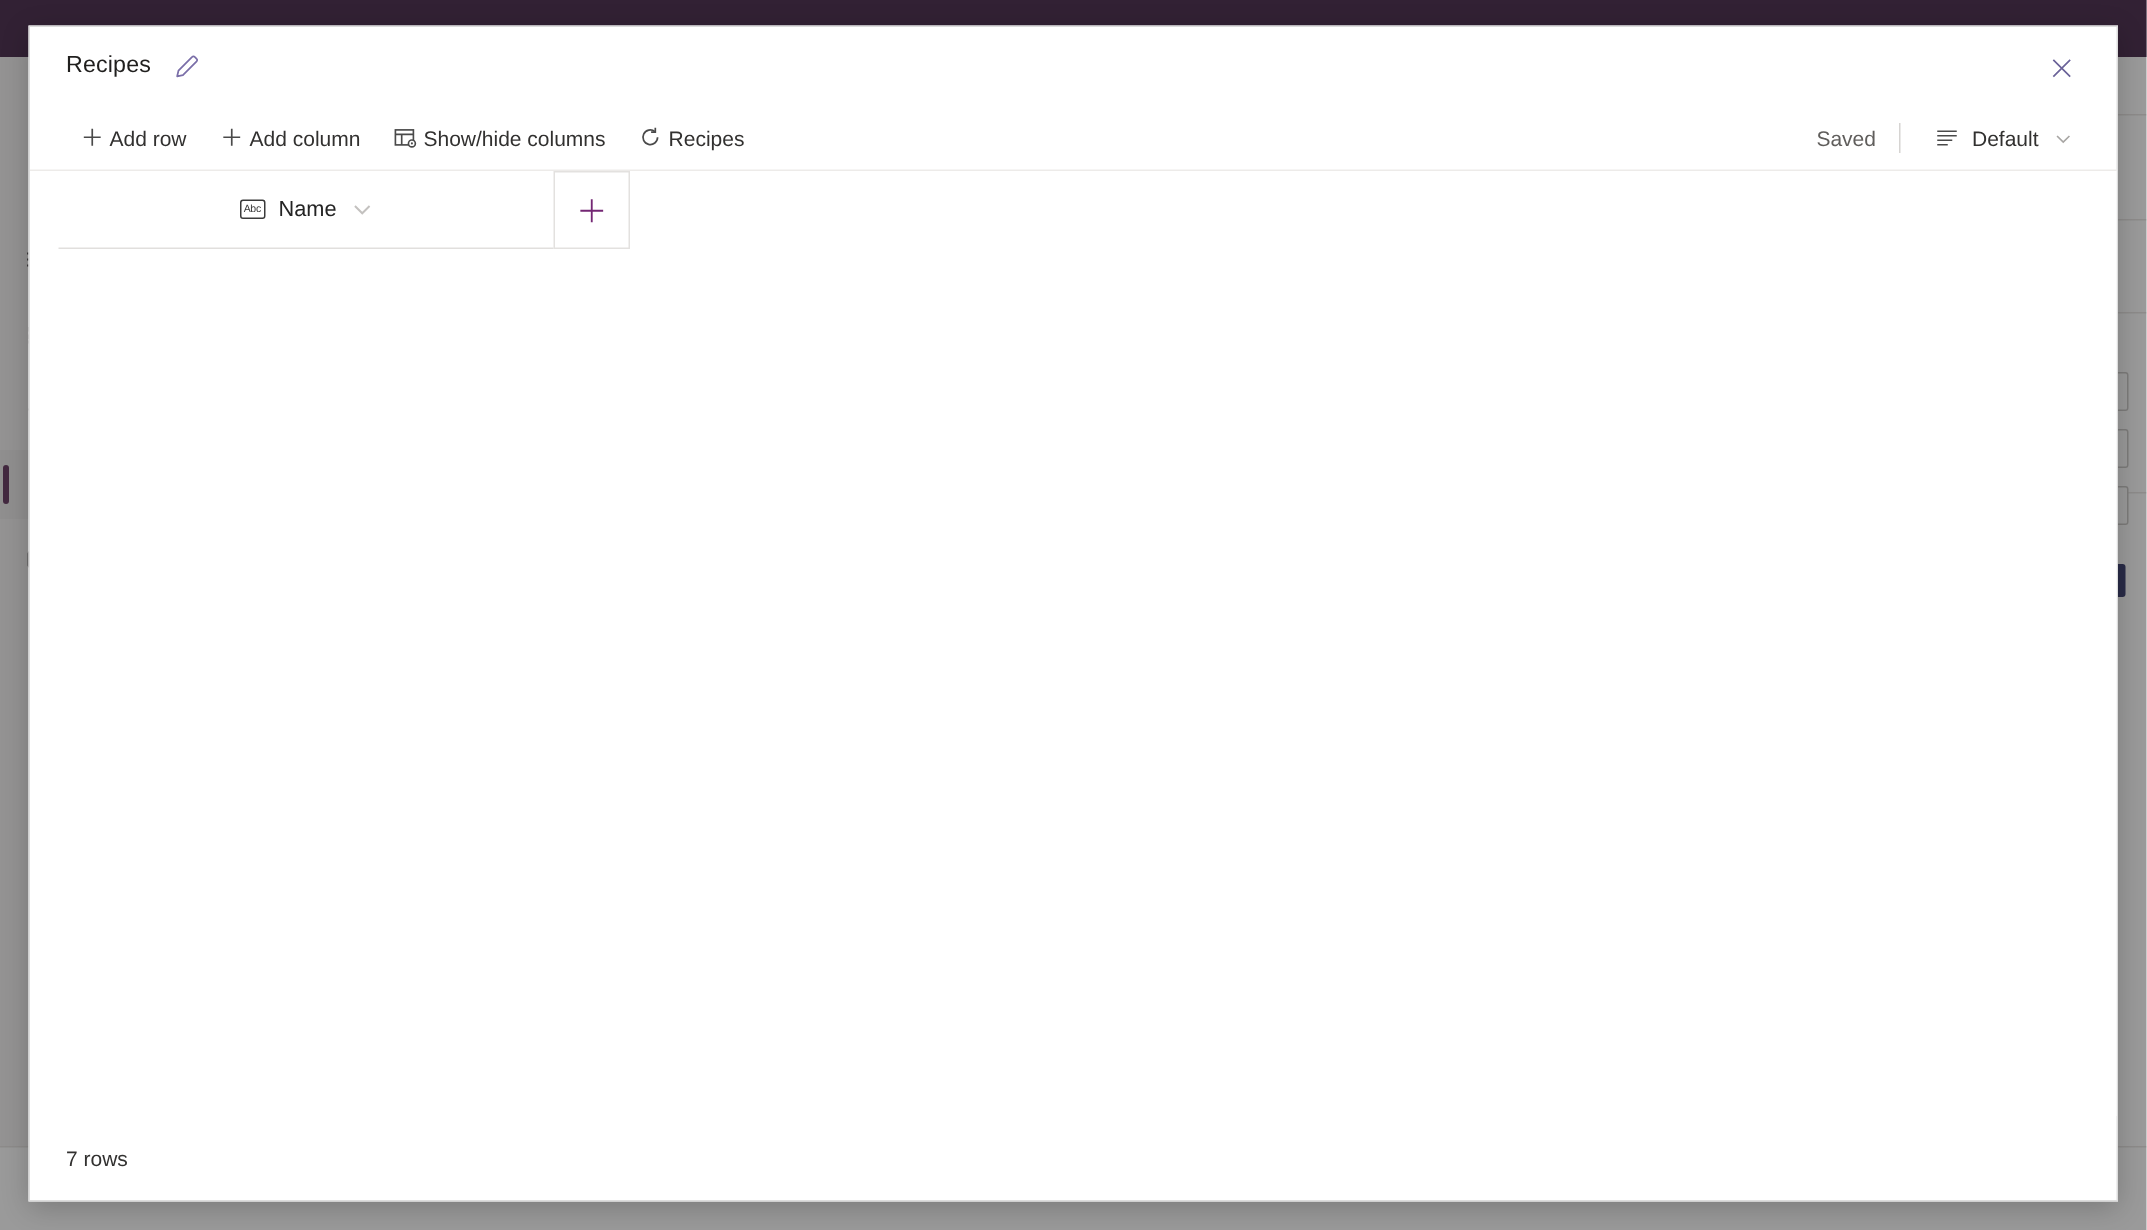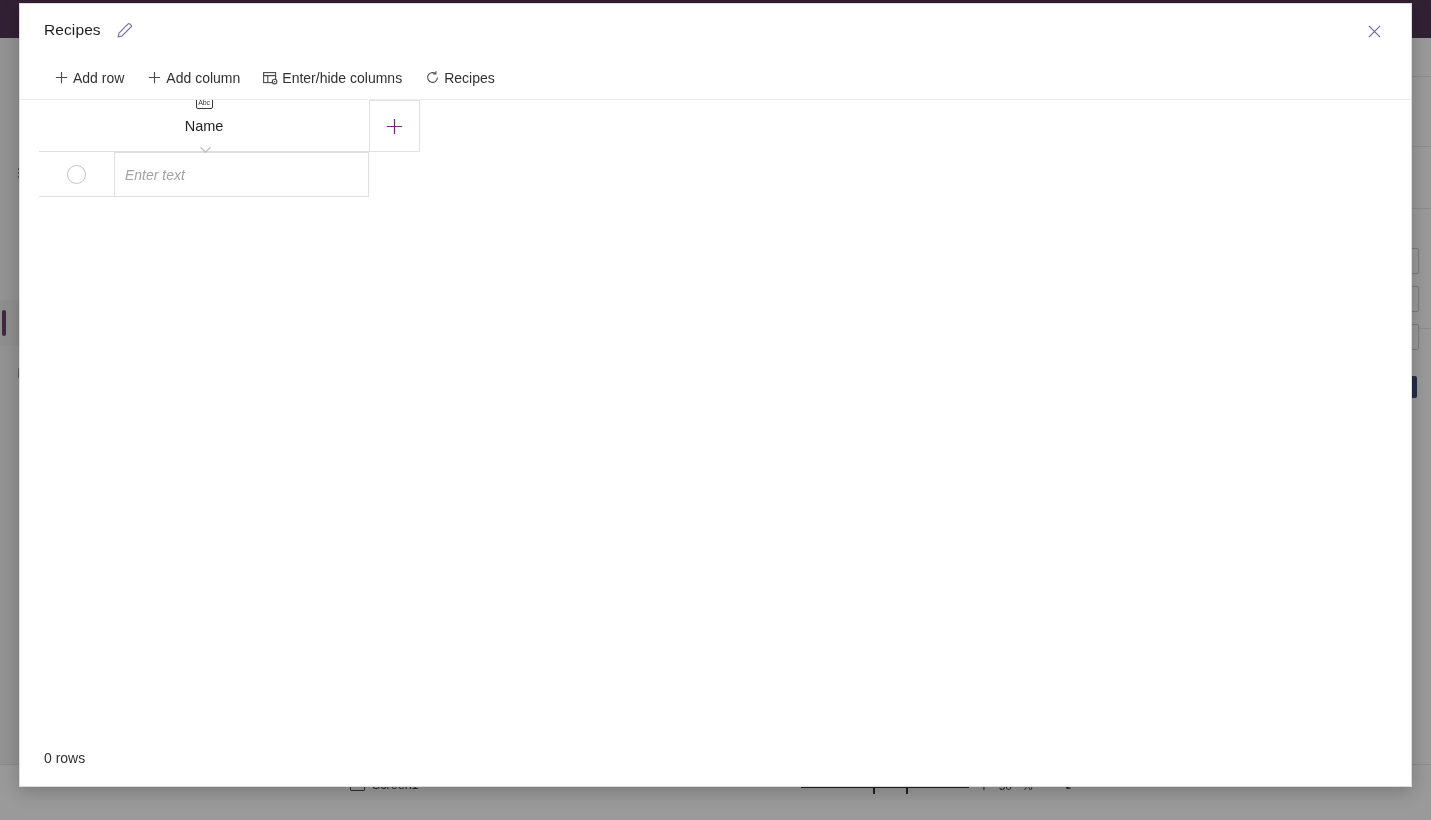"Recipes" #dialog { top: 3px -> 17px }
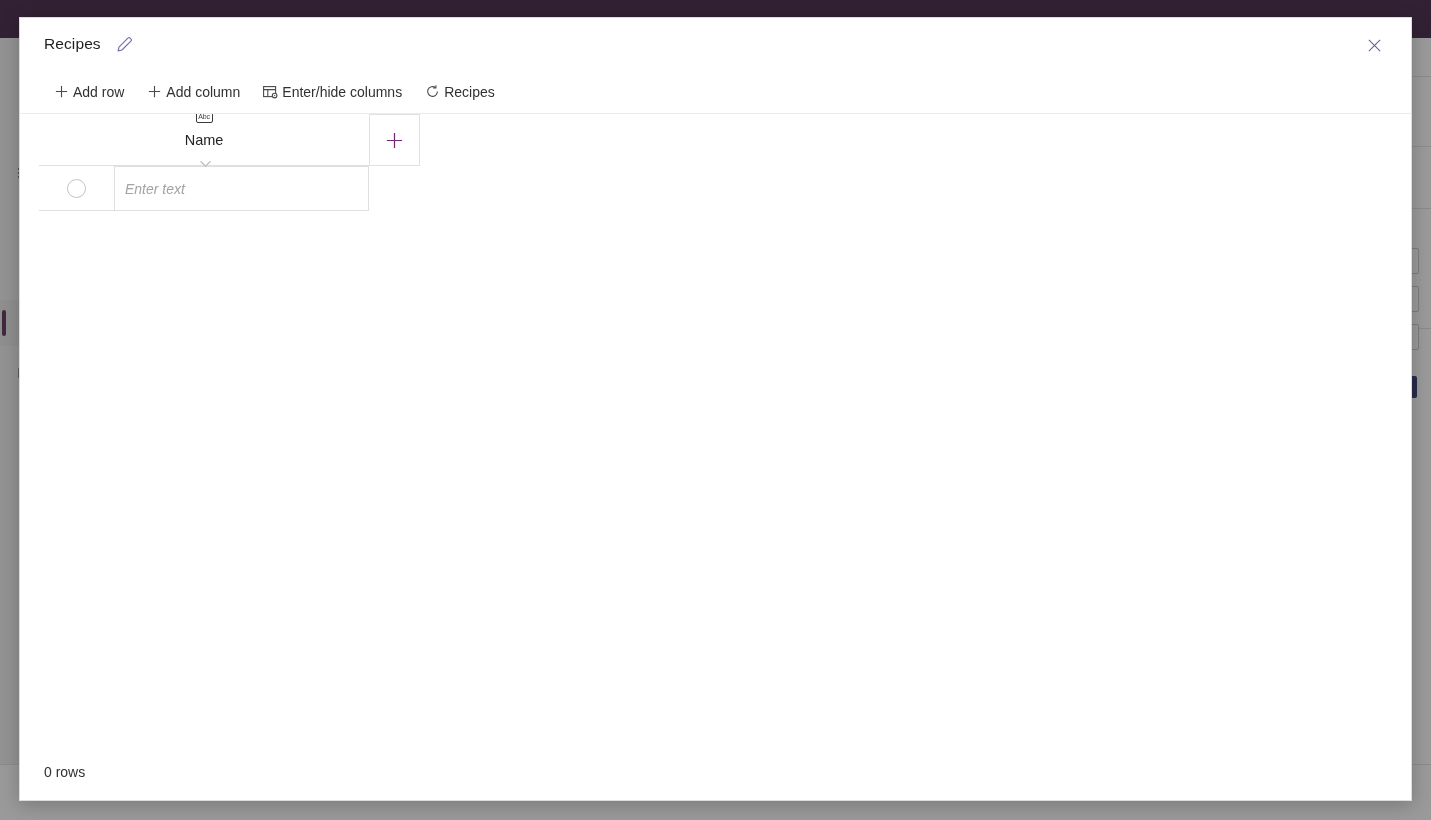"Enter/hide columns" span { text: Enter/hide -> Show/hide }
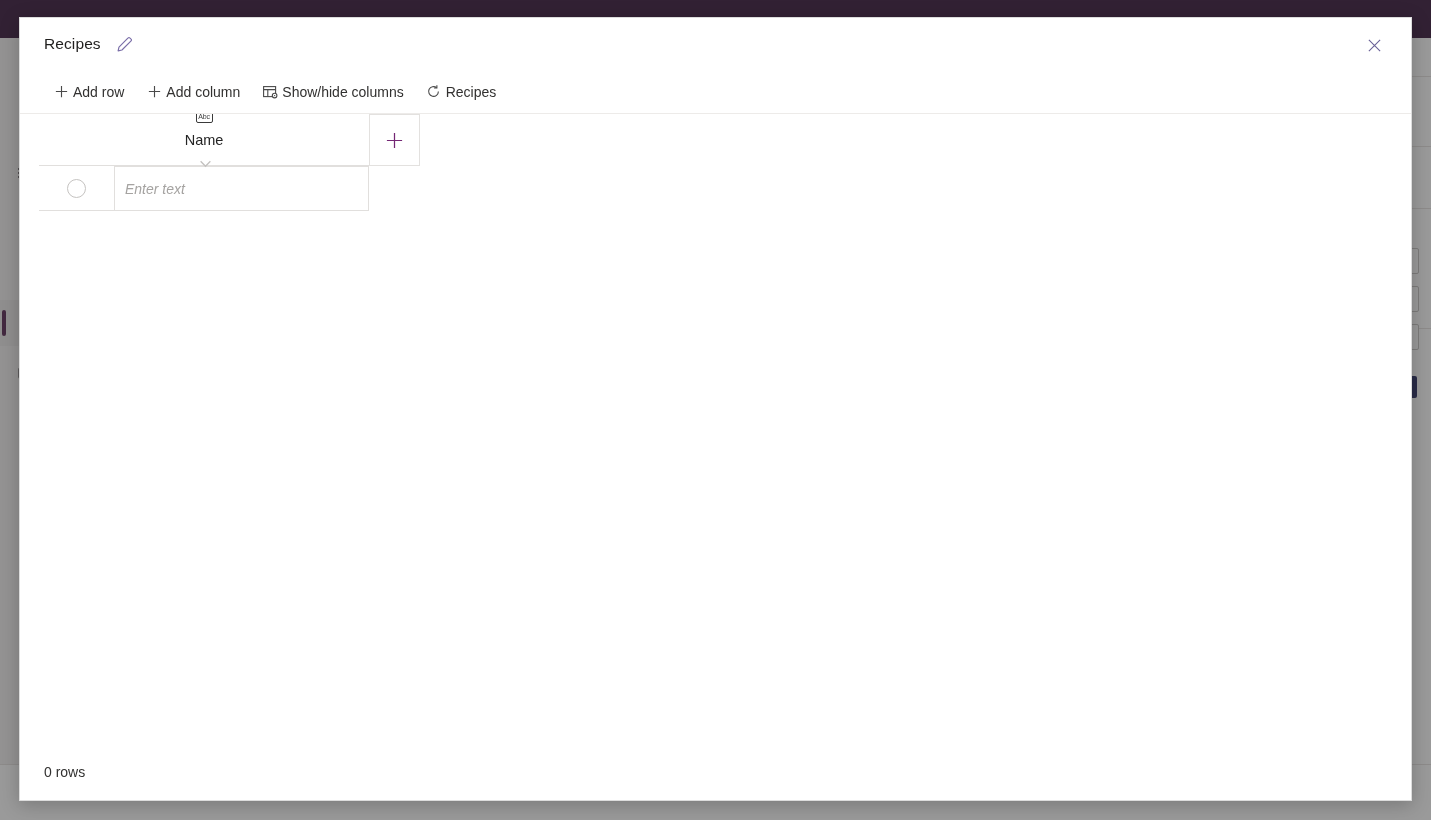"Saved" div.tb-right { html: none -> <div> <span>Saved</span> <span></span> <div> <span> <svg> <path></path> </svg> </span> <span>Default</span> <span> <svg> <path></path> </svg> </span> </div> </div> }
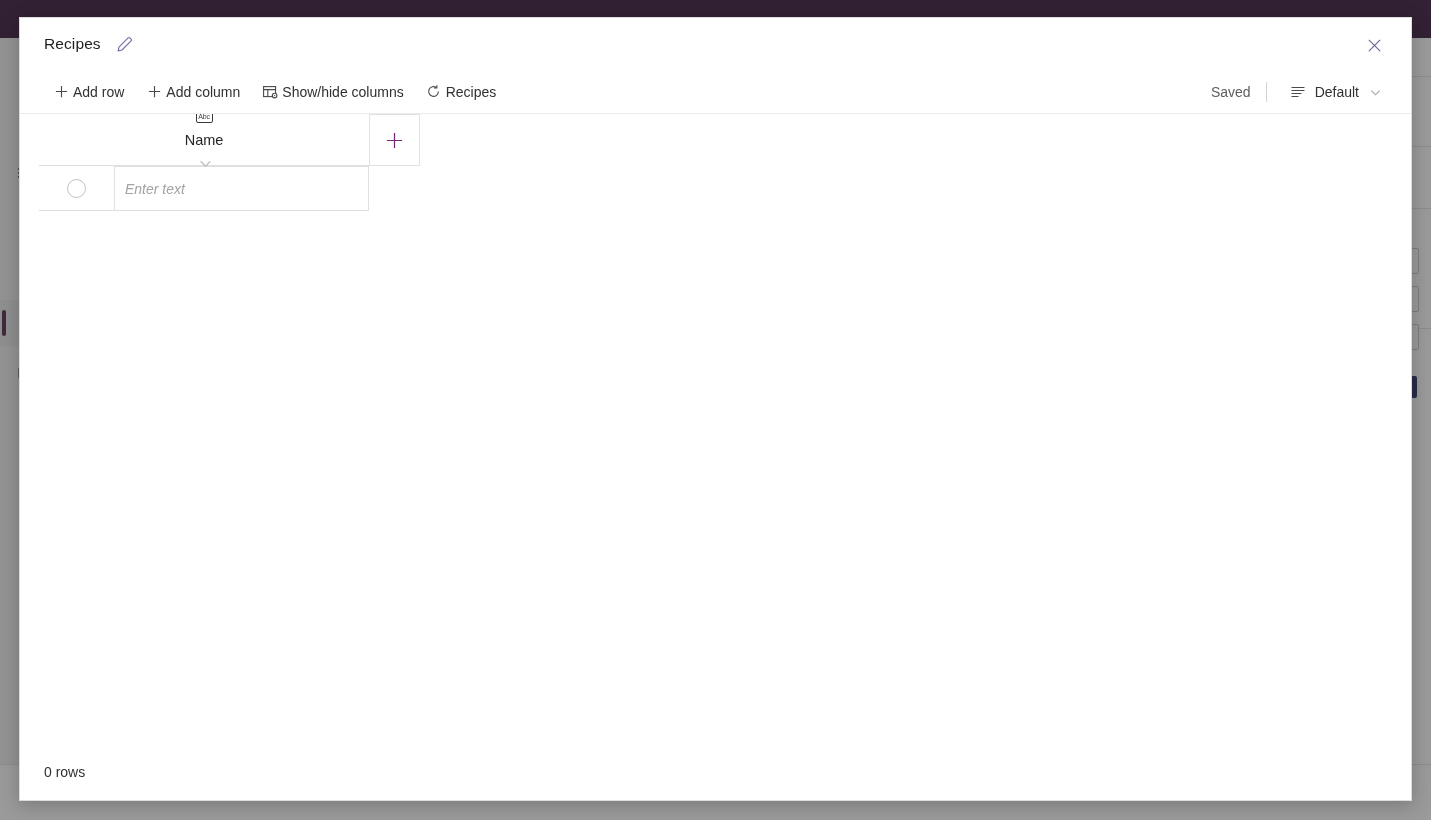"Name" .col-head { flex-direction: column -> none }
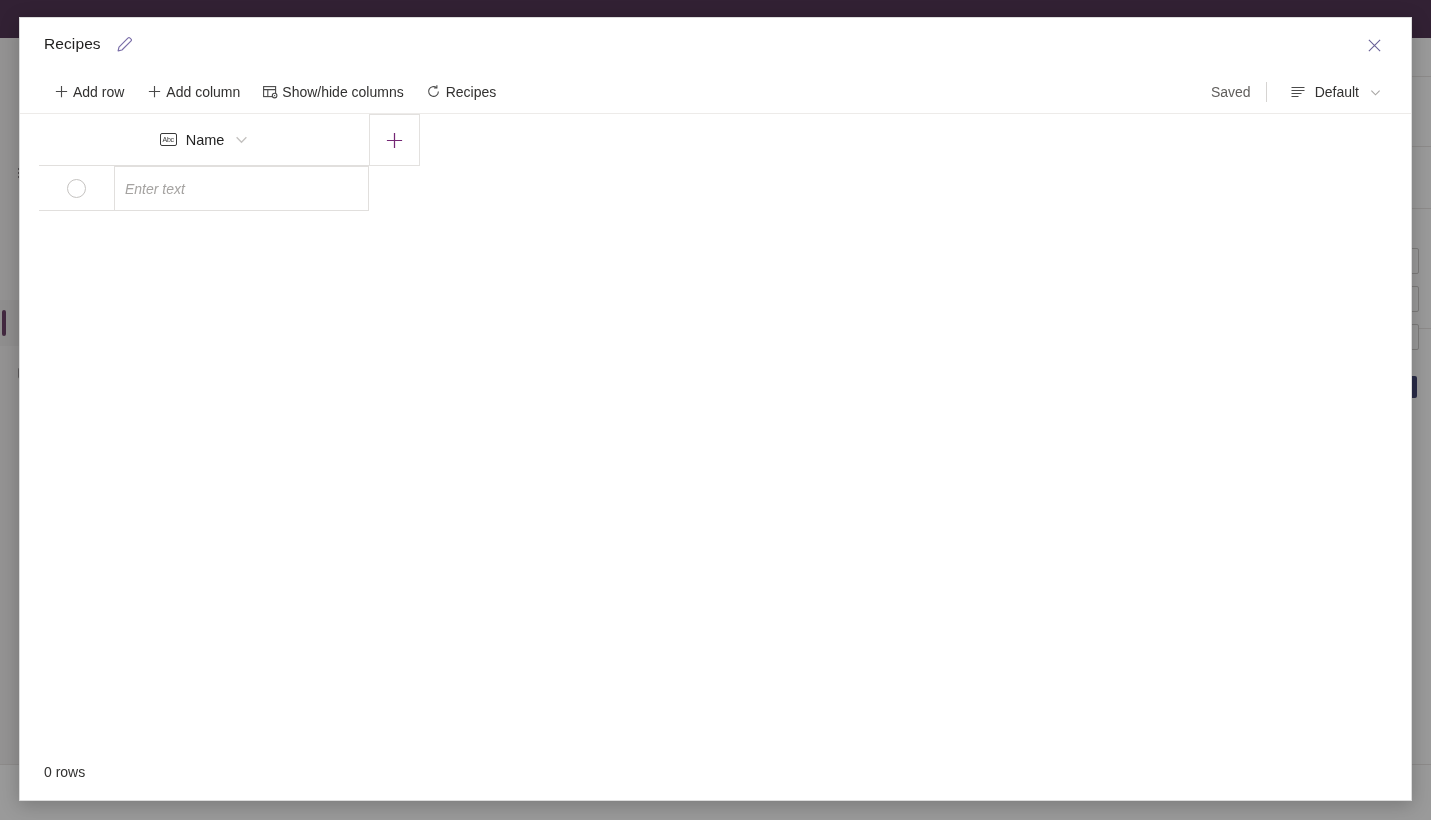"Enter text" div.grid-row { html: <div> <div> <span></span> </div> <div> <span>Enter text</span> </div> </div> -> none }
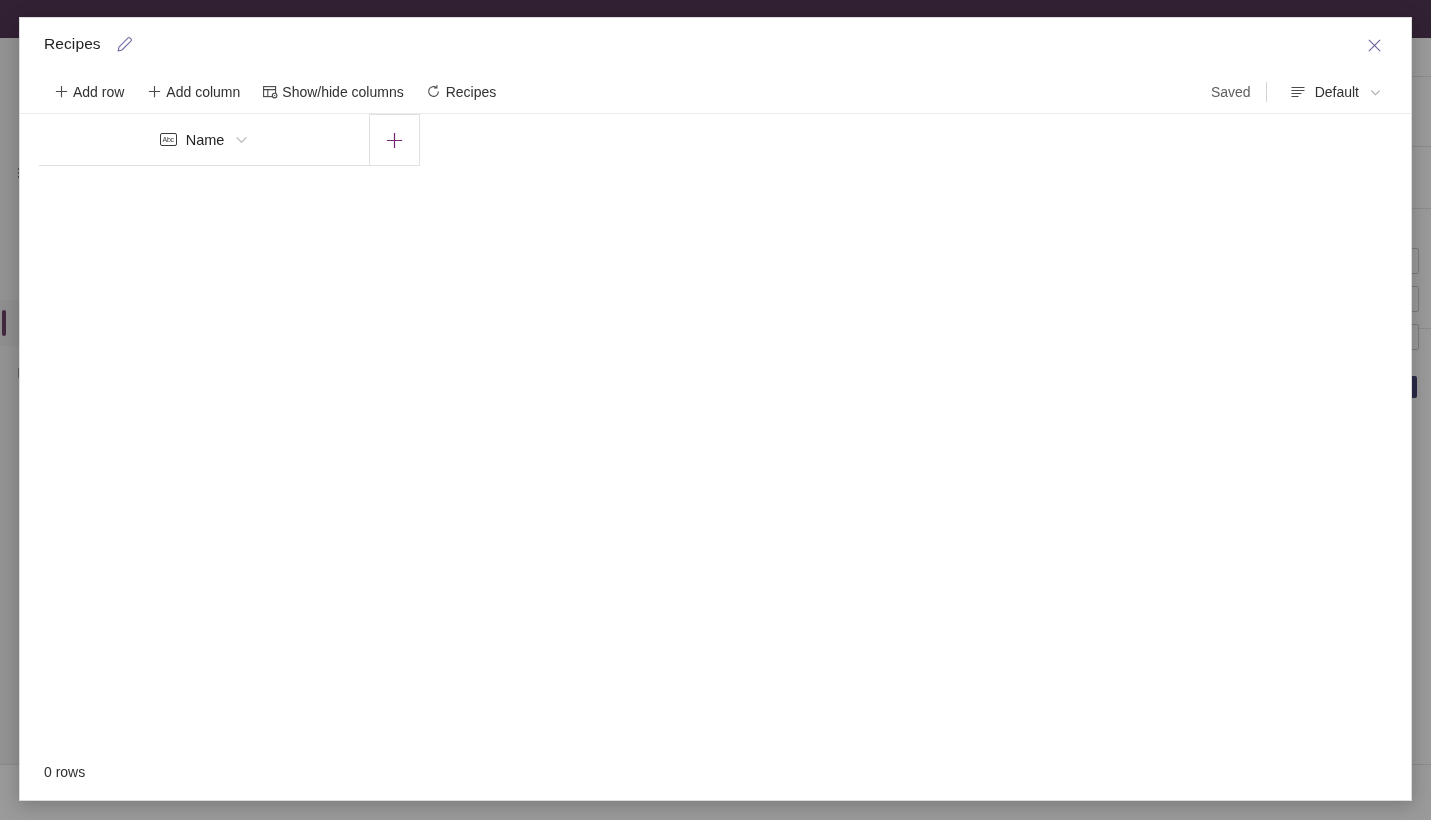"0 rows" span { text: 0 -> 7 }
